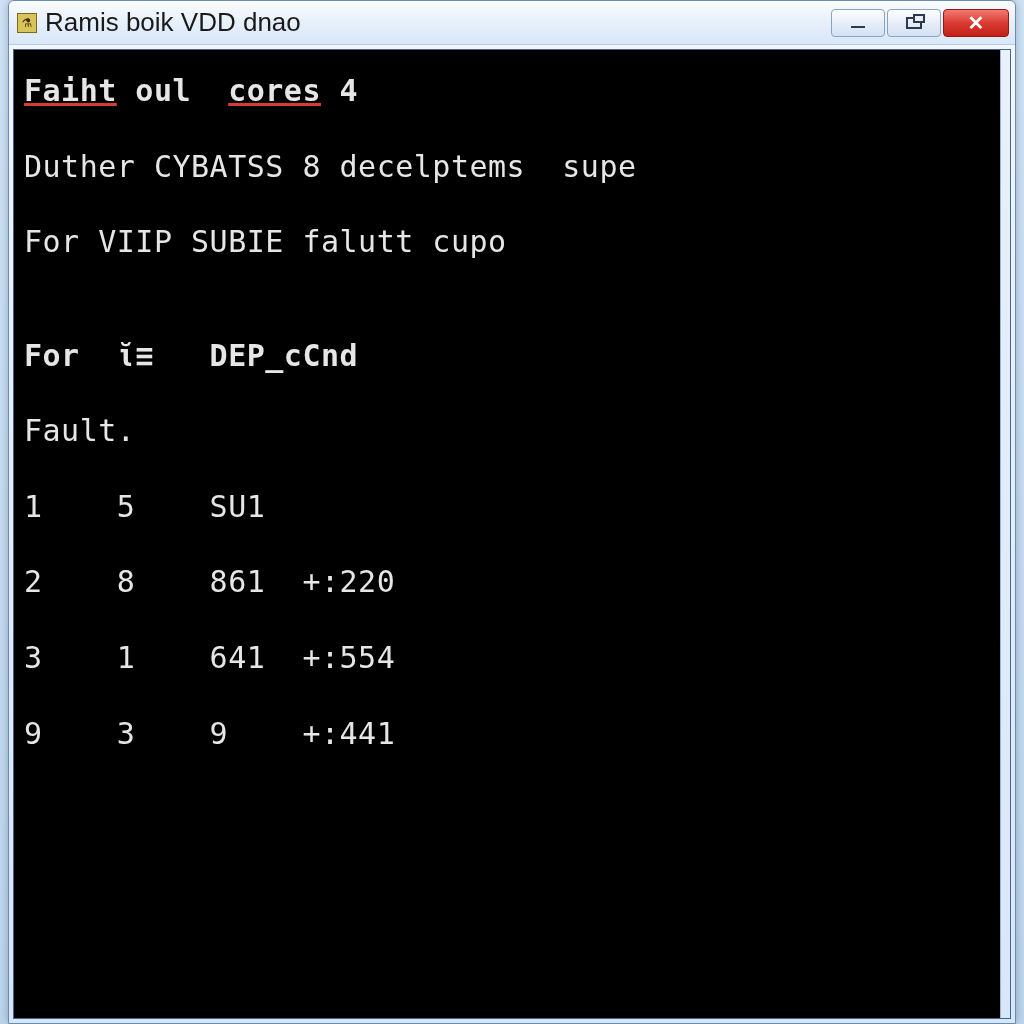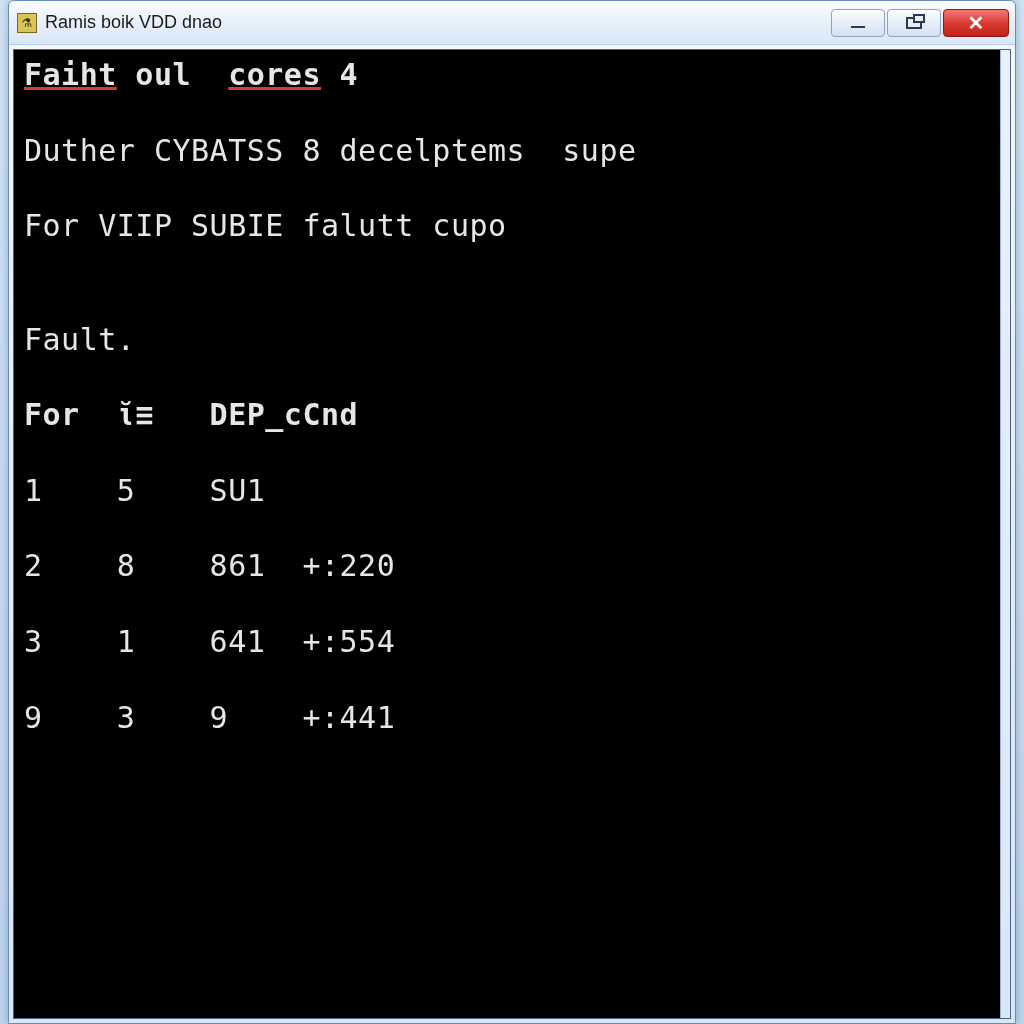"Ramis boik VDD dnao" .title-text { font-size: 18px -> 26px }
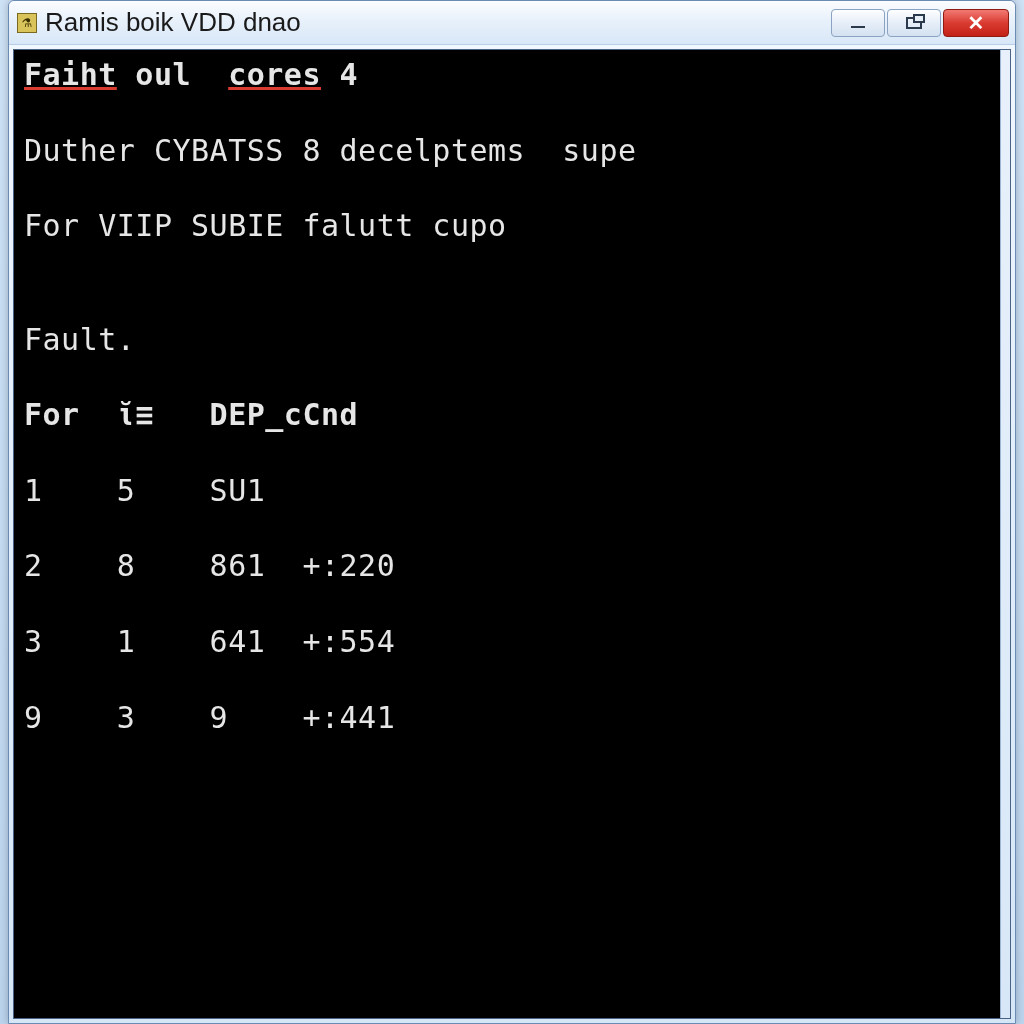"Faiht oul cores 4" .console { padding: 6px 10px 6px 10px -> 22px 10px 6px 10px }
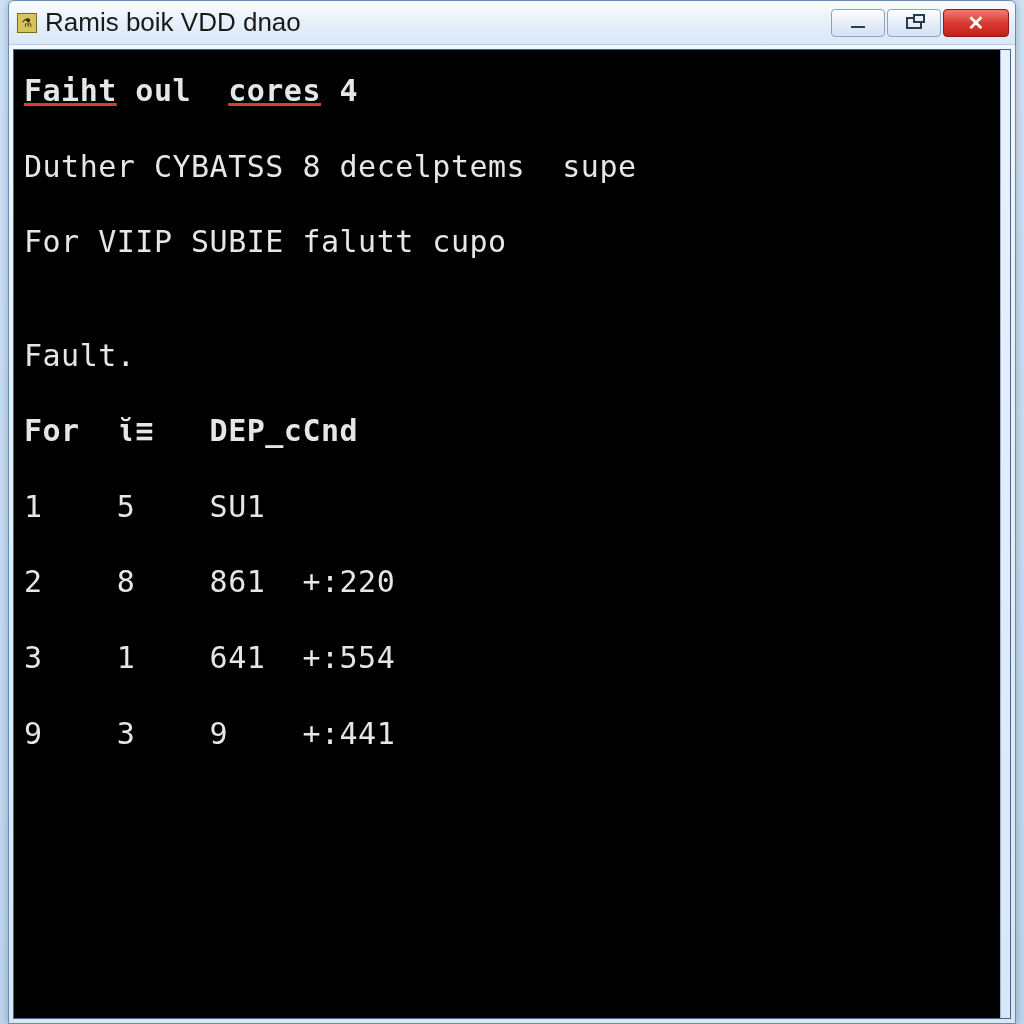"Fault." span.row { order: before "For ῐ≡ DEP_cCnd" -> after "For ῐ≡ DEP_cCnd" }
